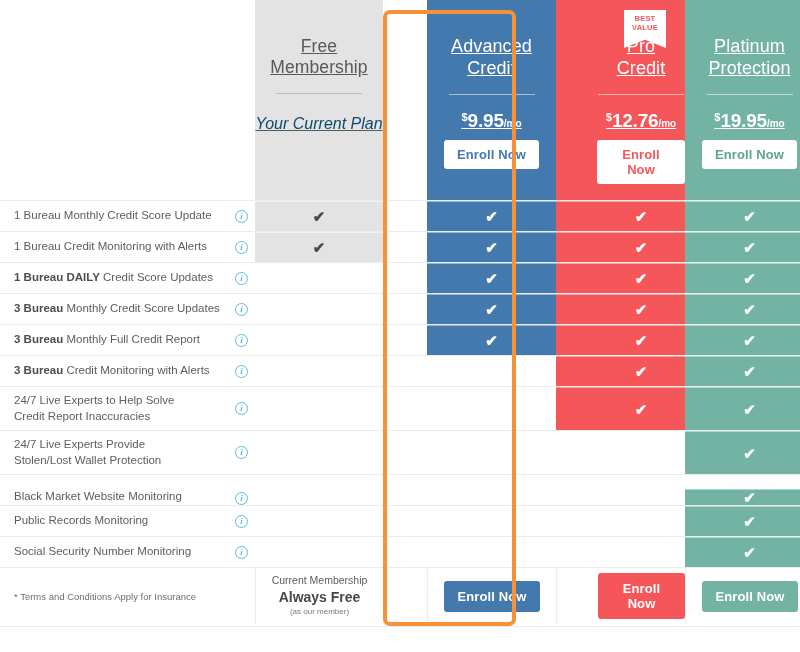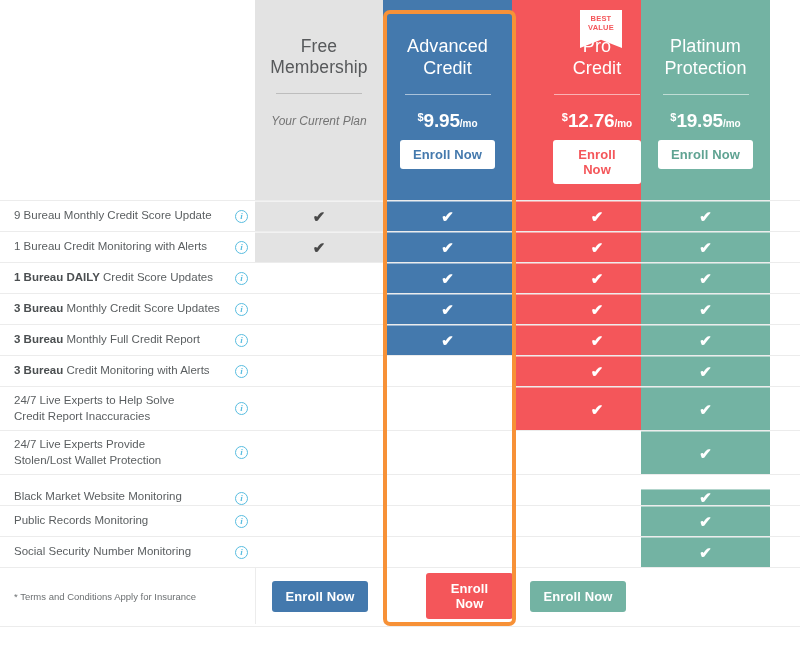"Free" .hcell-inner { text-decoration: none -> underline }
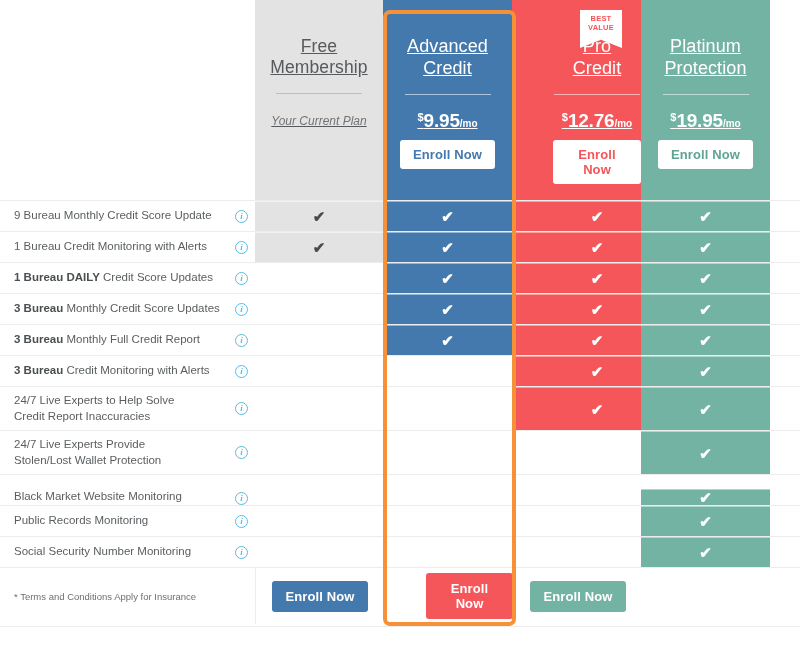"Advanced" .c-adv { margin-left: none -> 44px }
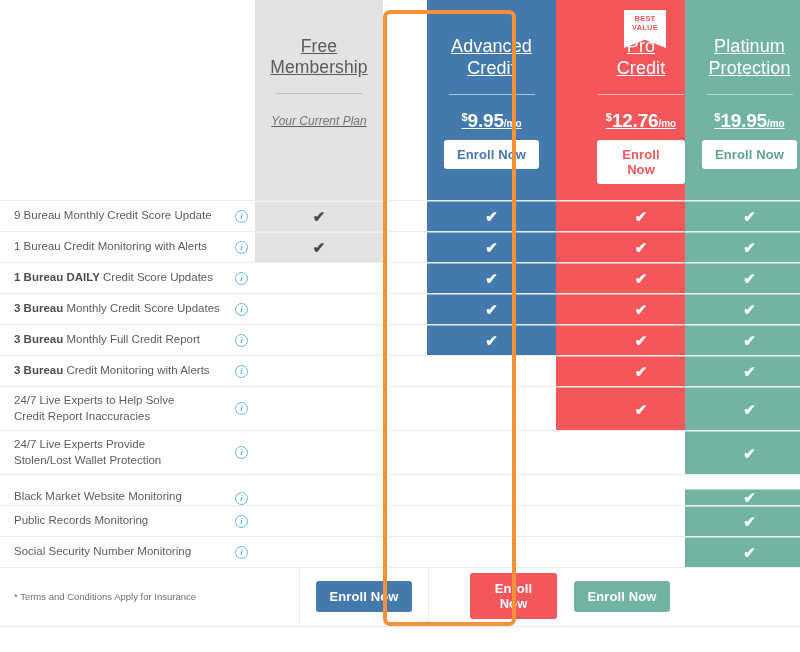"Your Current Plan" .your-plan { color: #737373 -> #0c4a6e; font-size: 12px -> 16px }
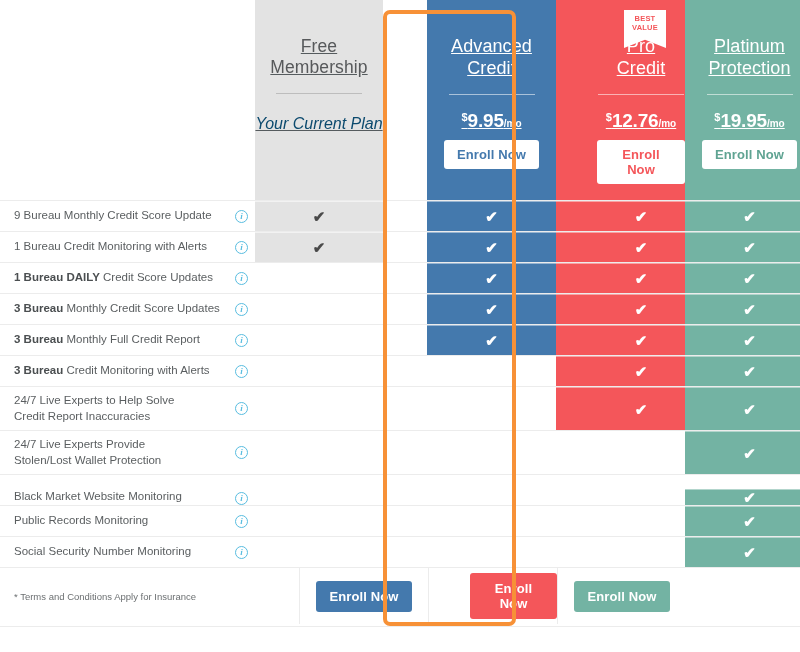"9 Bureau Monthly Credit Score" span { text: 9 -> 1 }
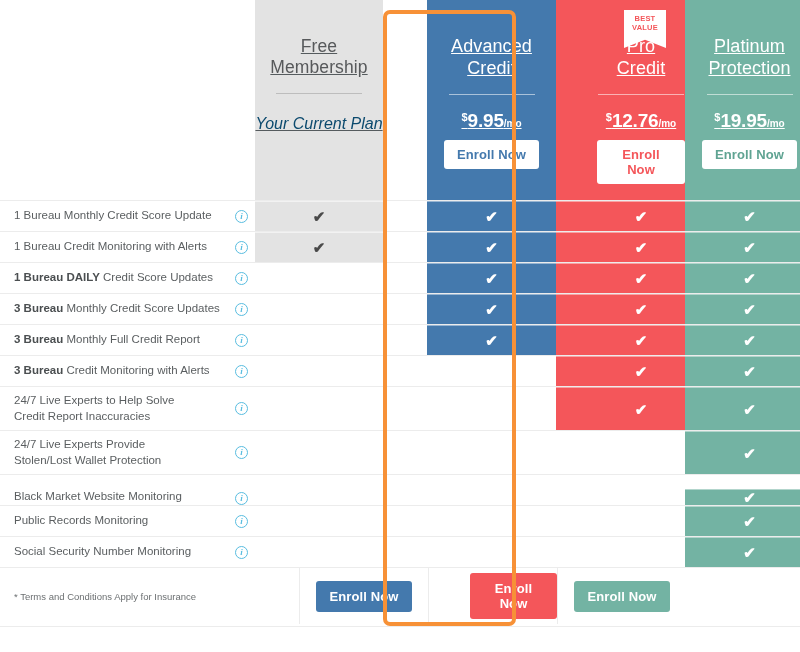"Current Membership" div.c-free { html: none -> <div> <div>Current Membership</div> <div>Always Free</div> <div>(as our member)</div> </div> }
